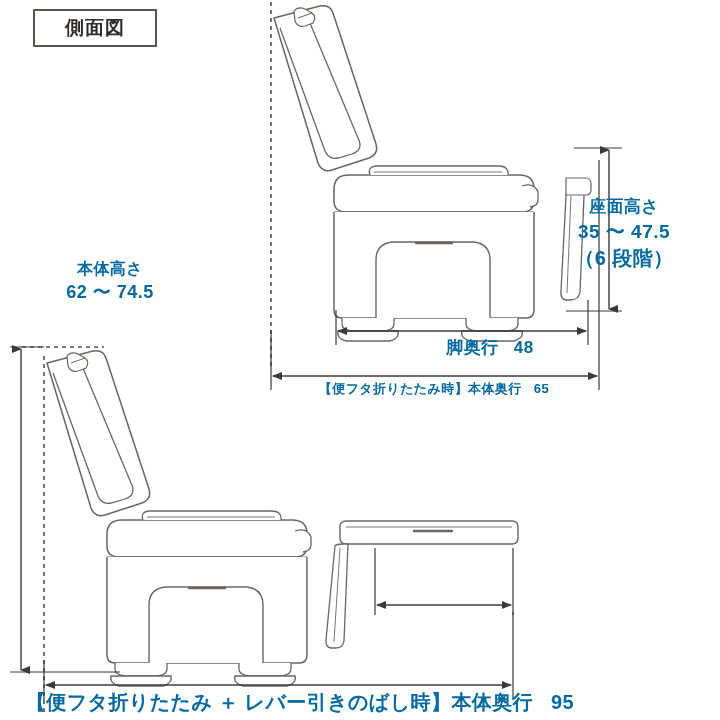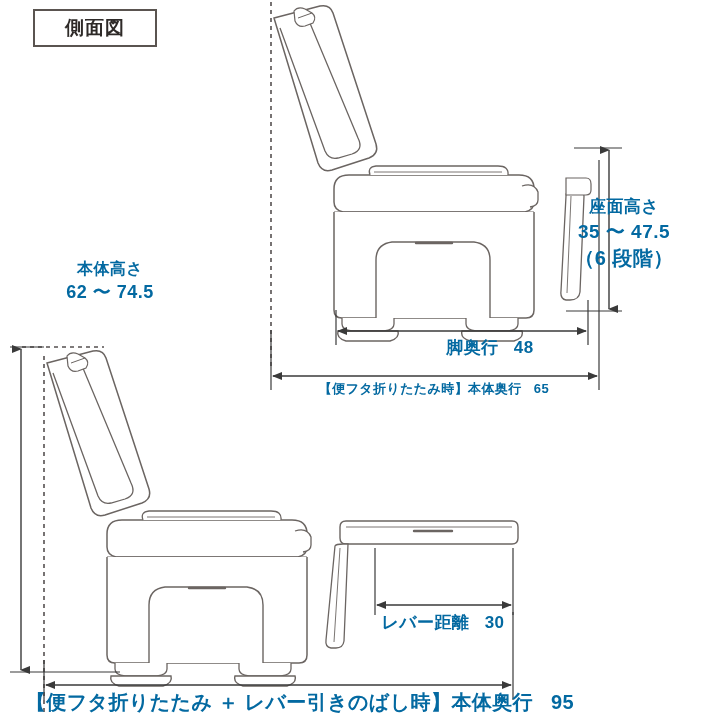"レバー距離 30" div.lbl { html: <div> <span>レバー距離</span> &nbsp;&nbsp;<span>30</span> </div> -> none }
